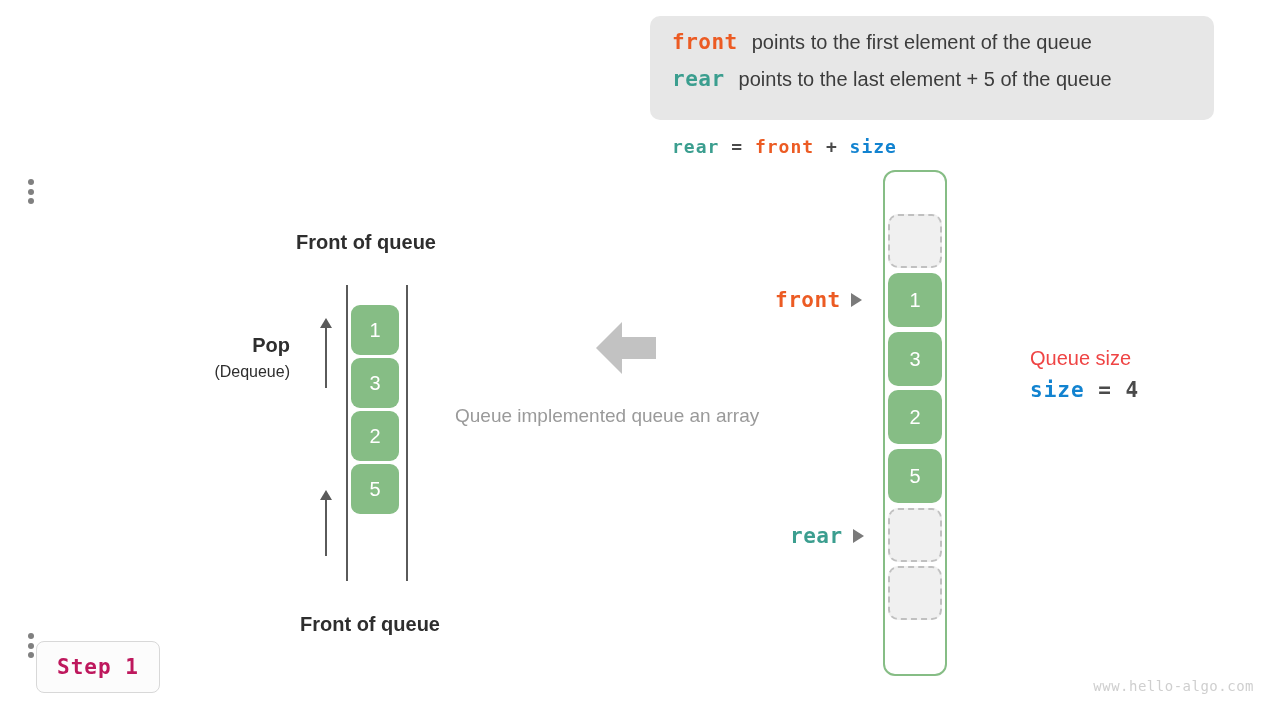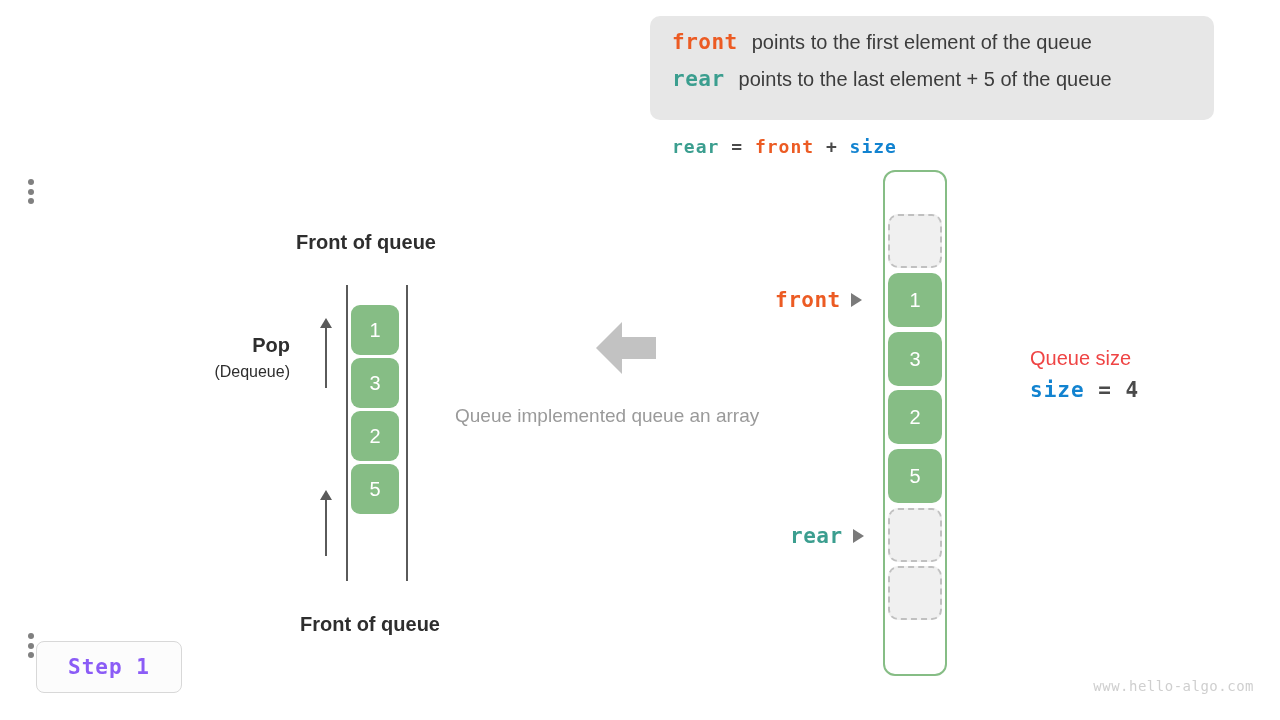"Step 1" .step-badge { color: #8b5cf6 -> #be185d; width: 146px -> 124px }
